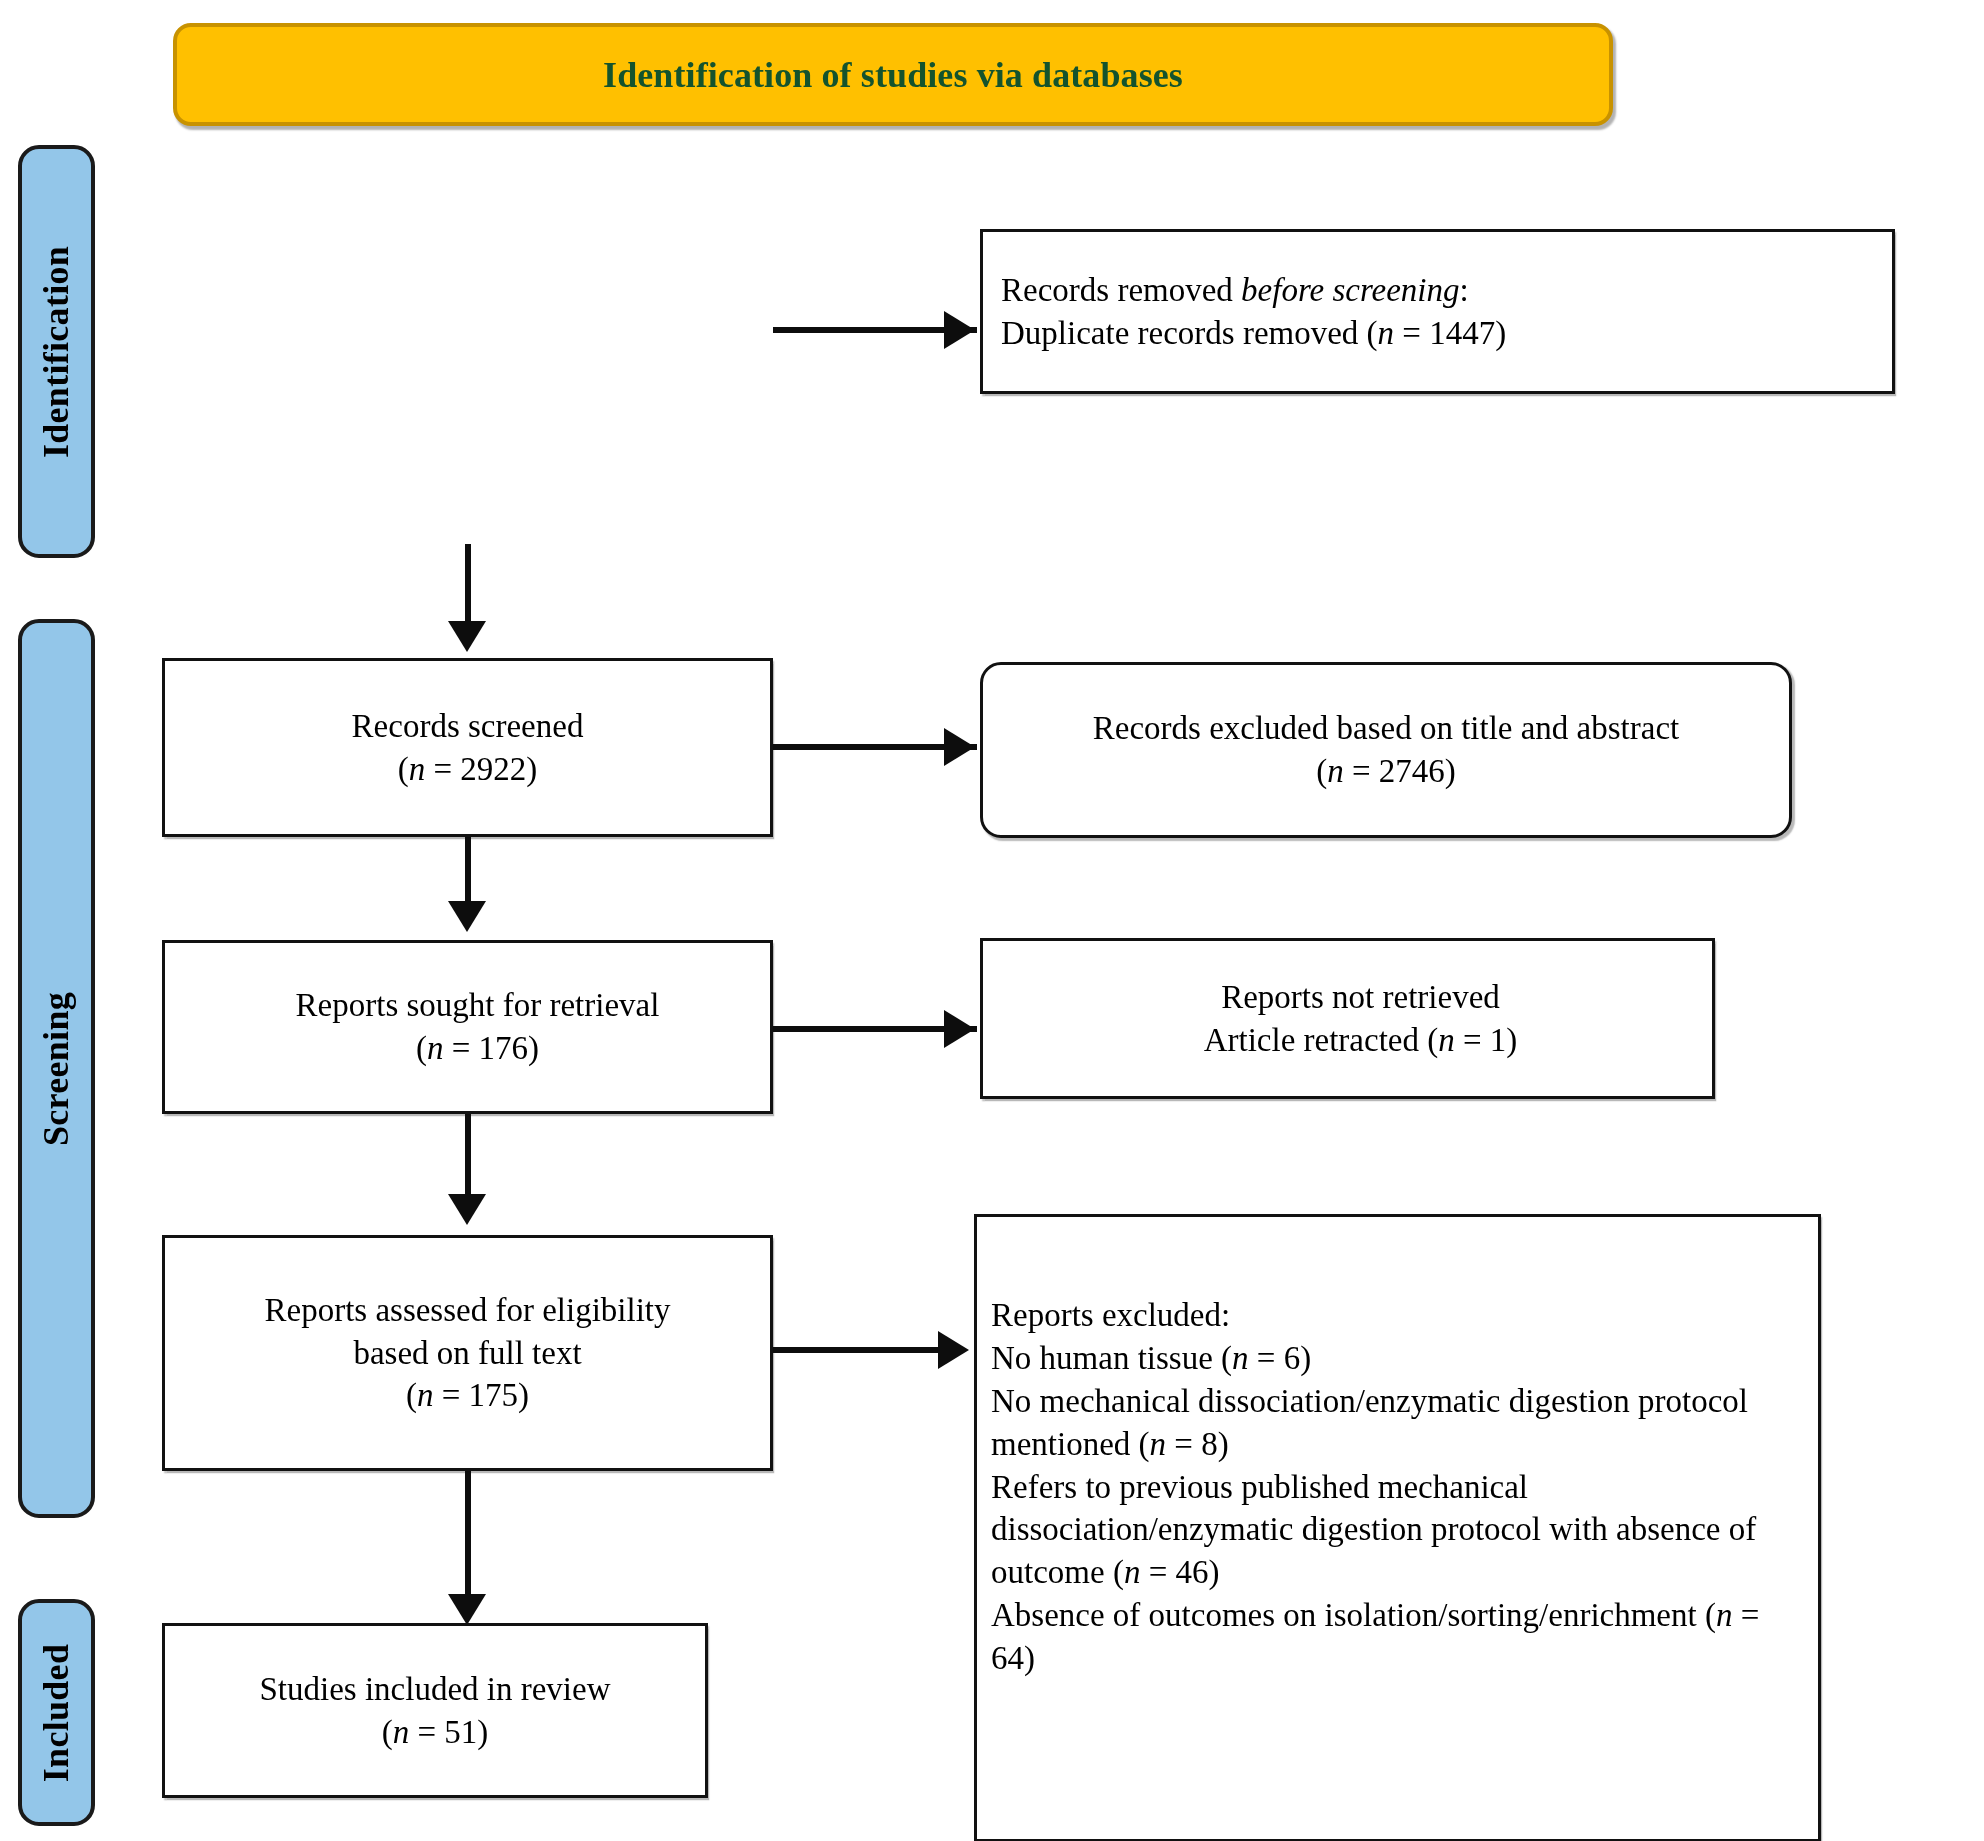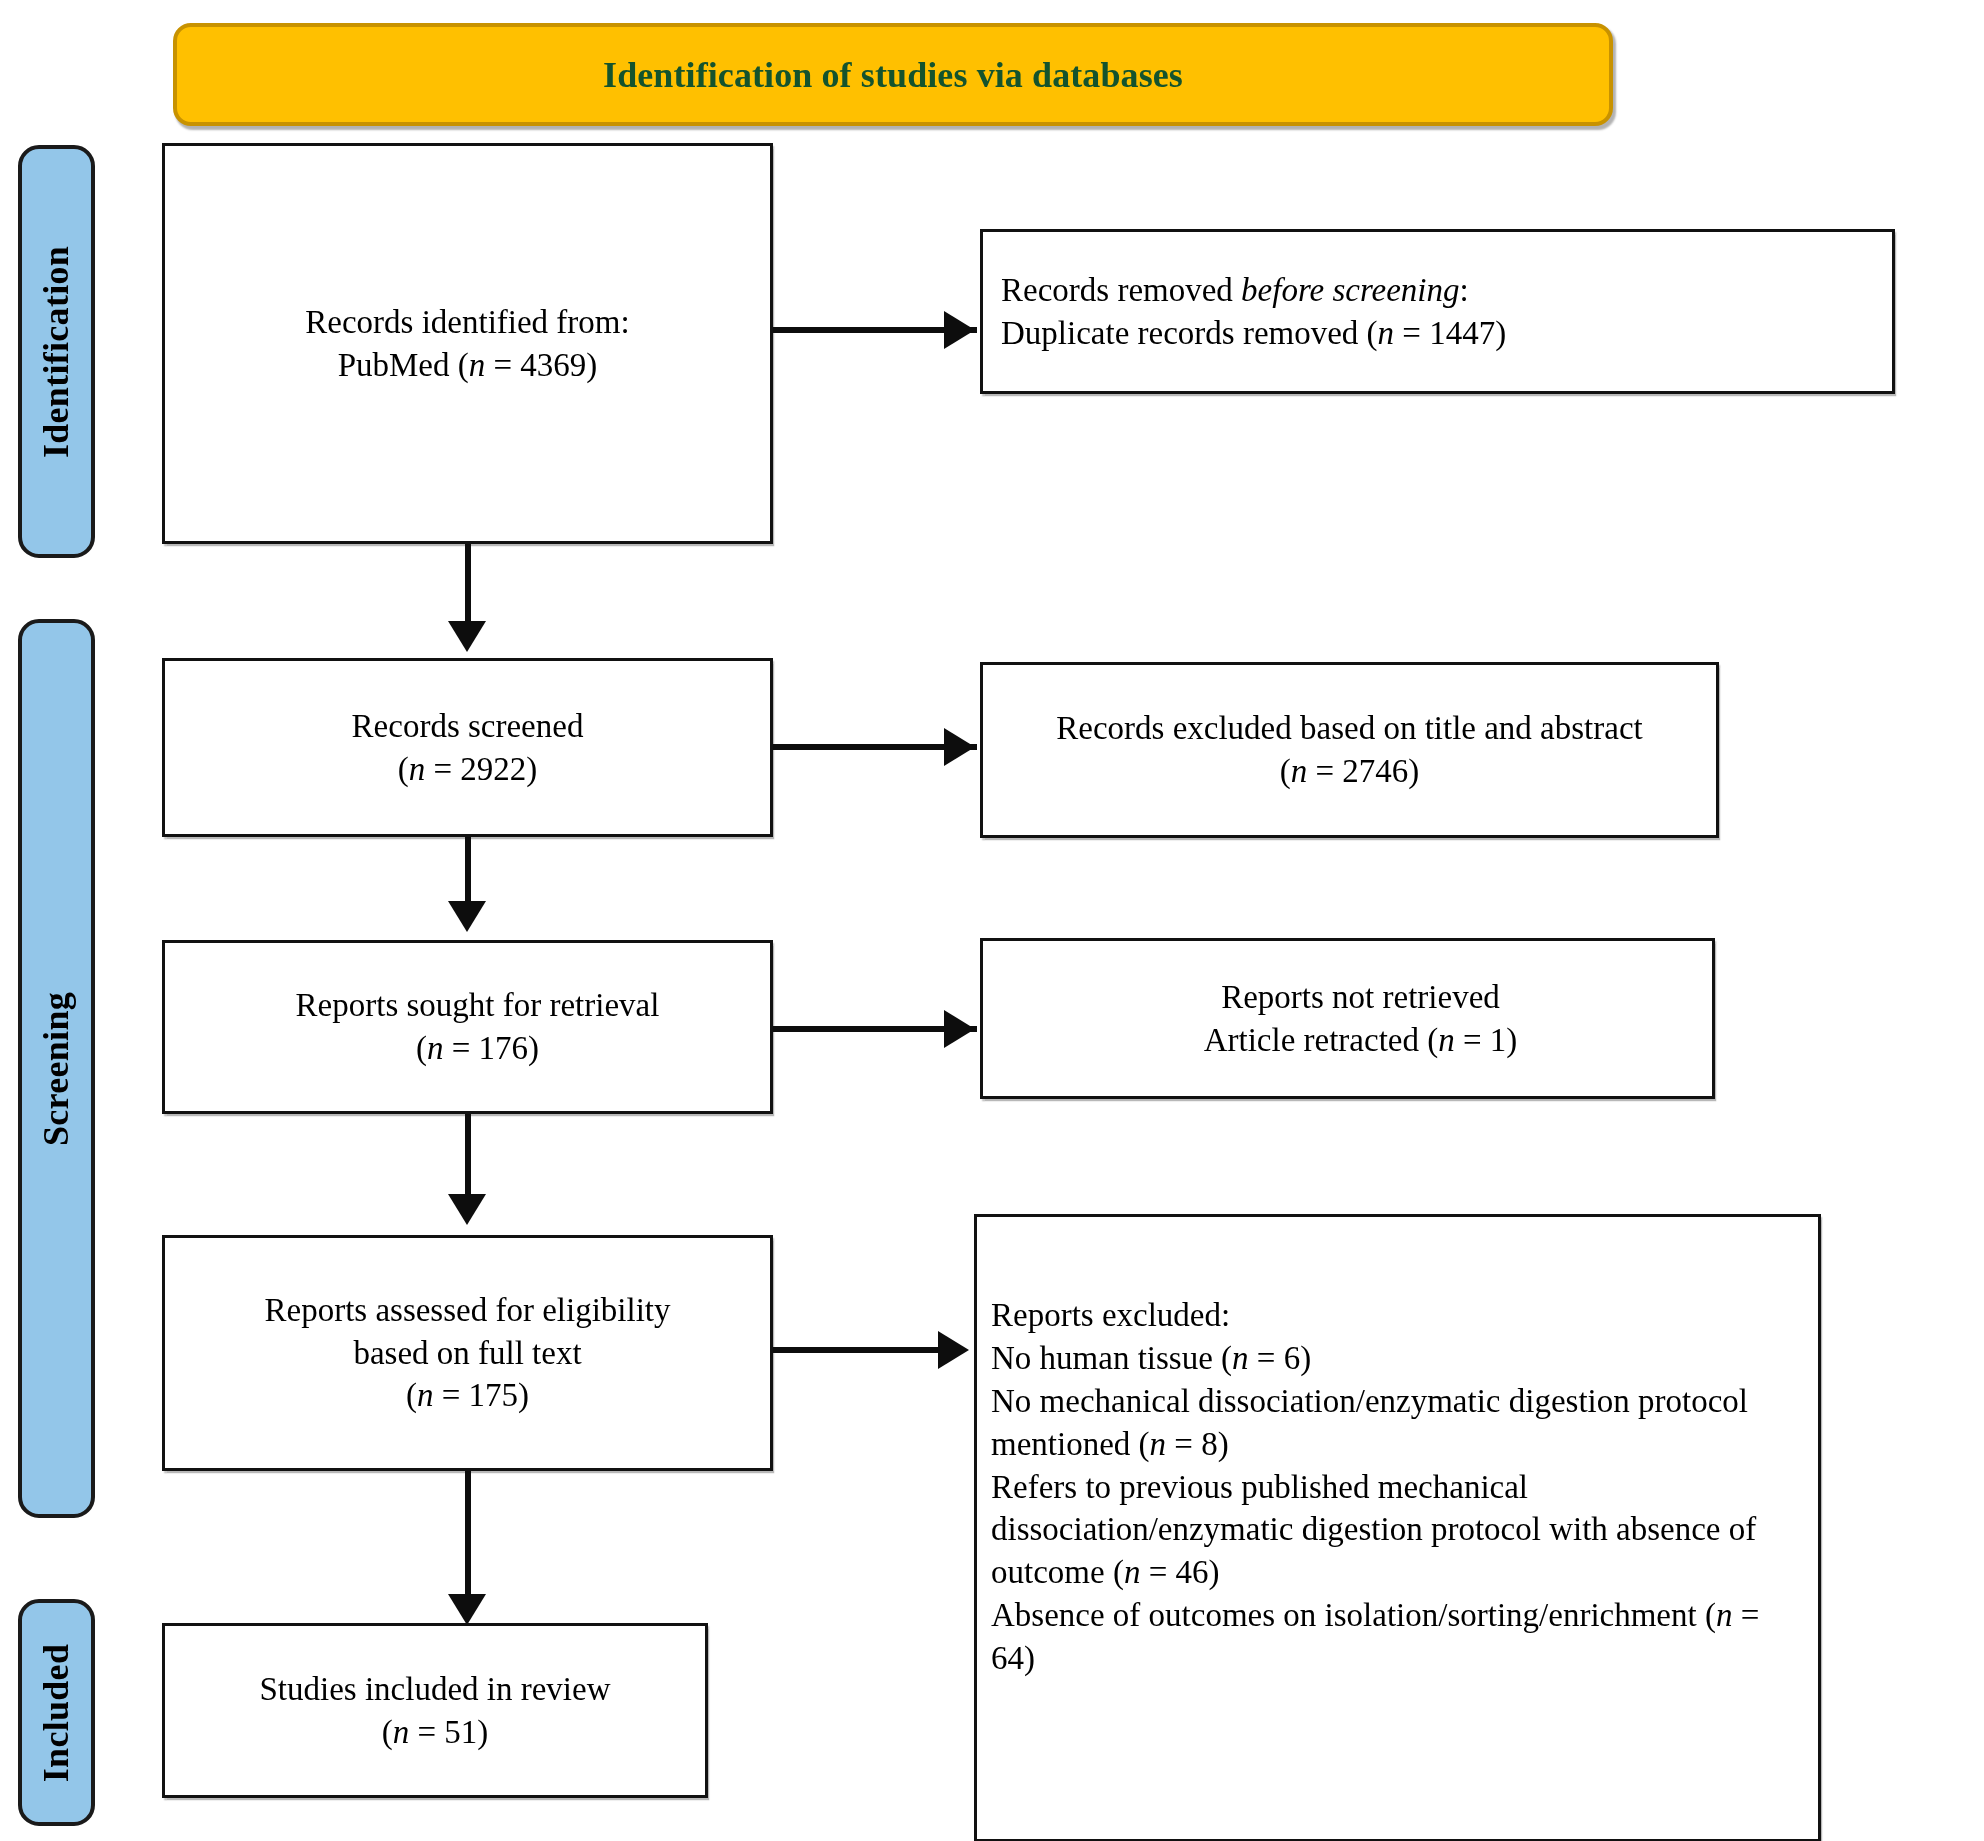"Records identified from:" div.box { html: <div> <div> <div>Records identified from:</div> <div><span>PubMed (</span><span>n</span><span> = 4369)</span></div> </div> </div> -> none }
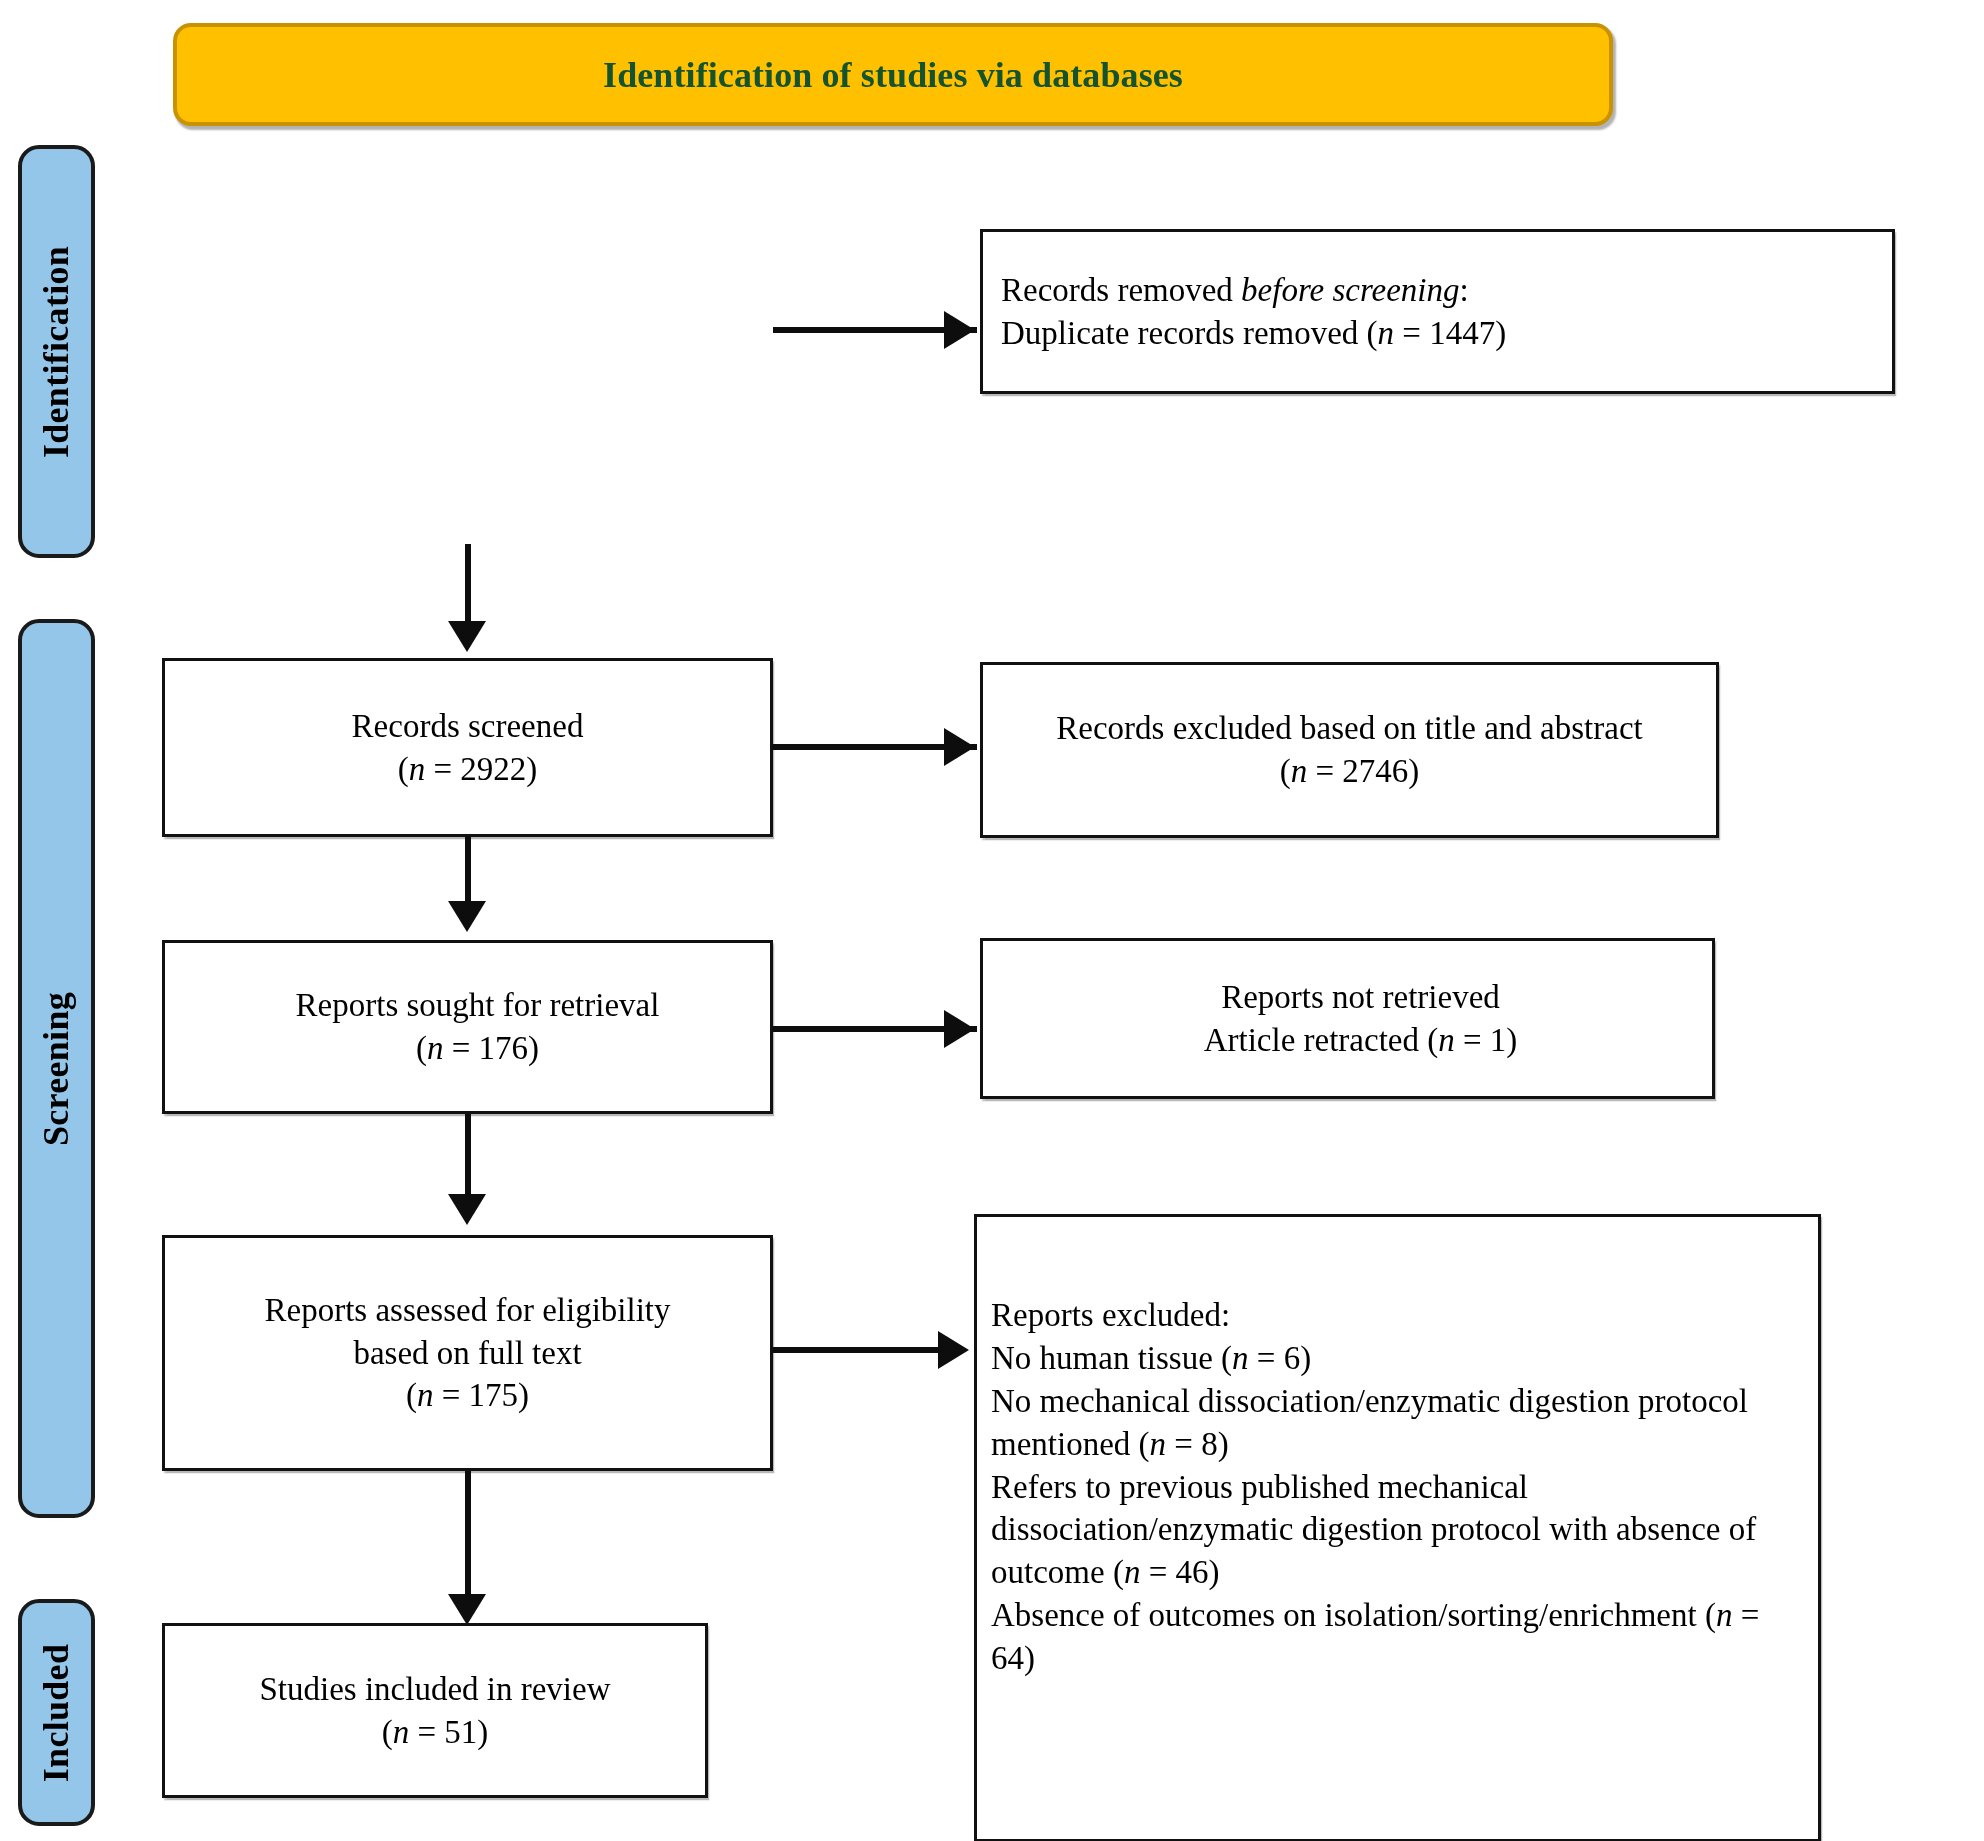"Records excluded based on title" div.box { border-radius: none -> 21px; width: 739px -> 812px }
